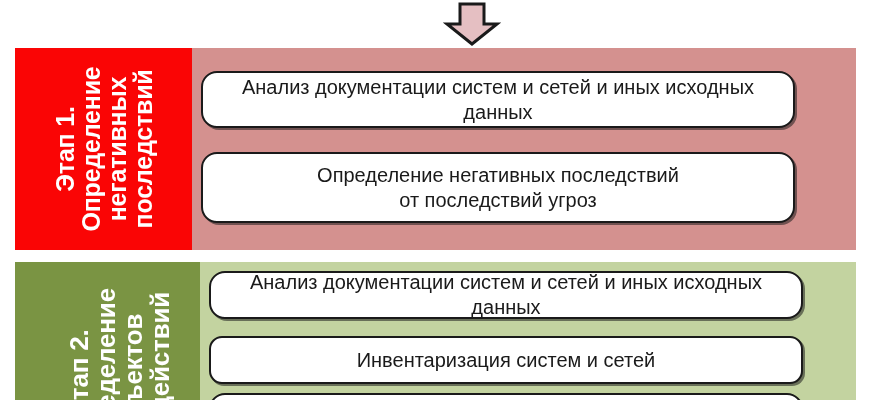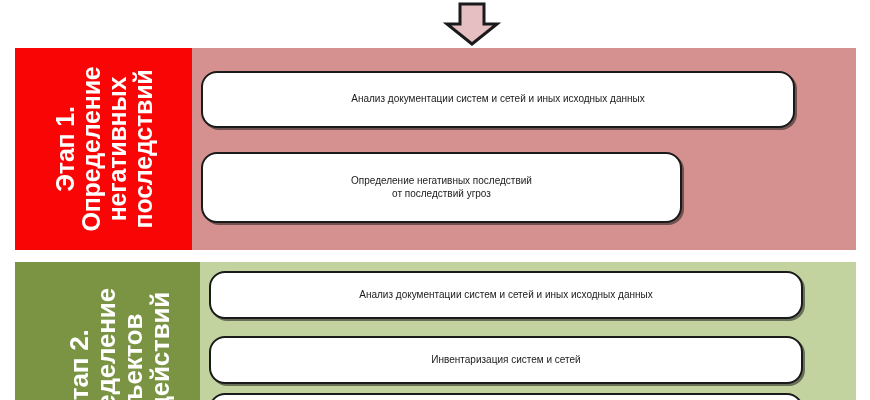"Анализ документации систем и сетей" .step-box { font-size: 10px -> 20px }
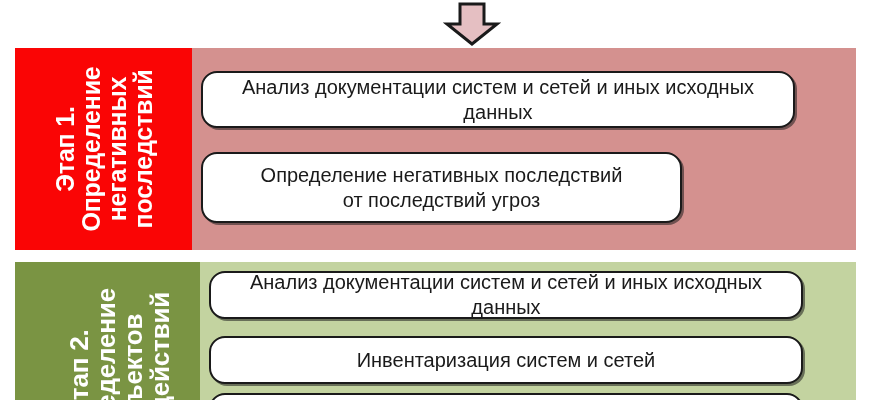"Определение негативных последствий" .s1-box2 { width: 481px -> 594px }
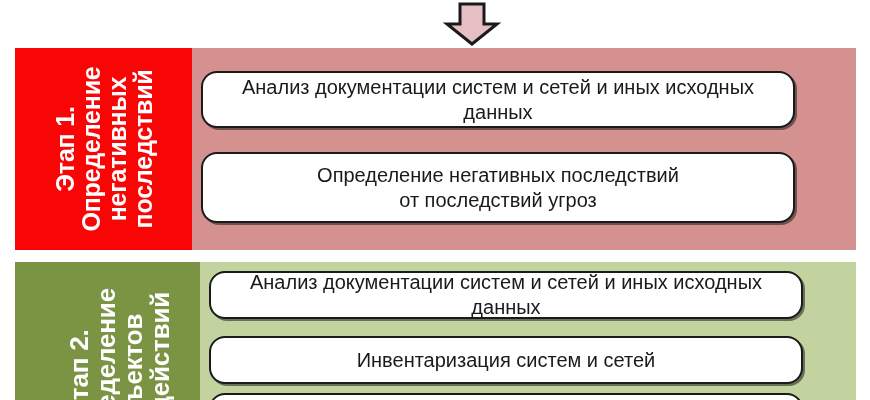"Инвентаризация систем и сетей" .s2-box2 { border-radius: none -> 13px }
